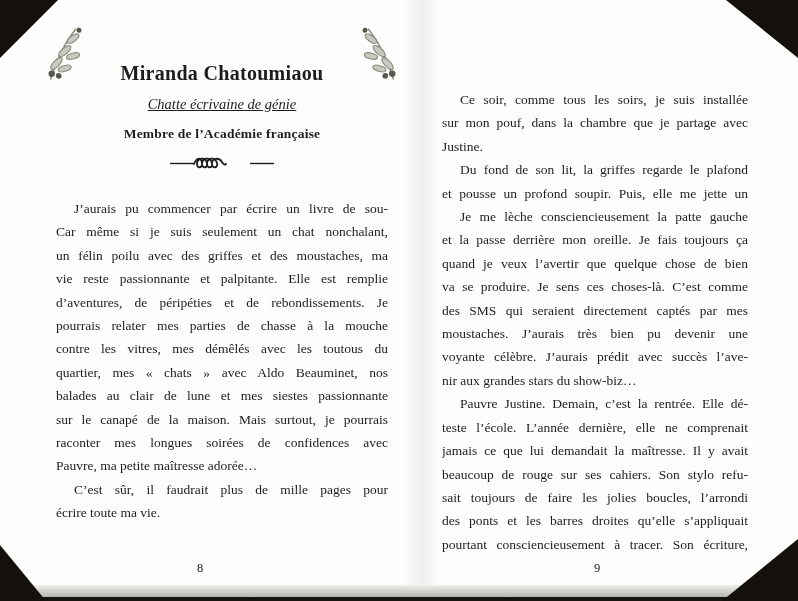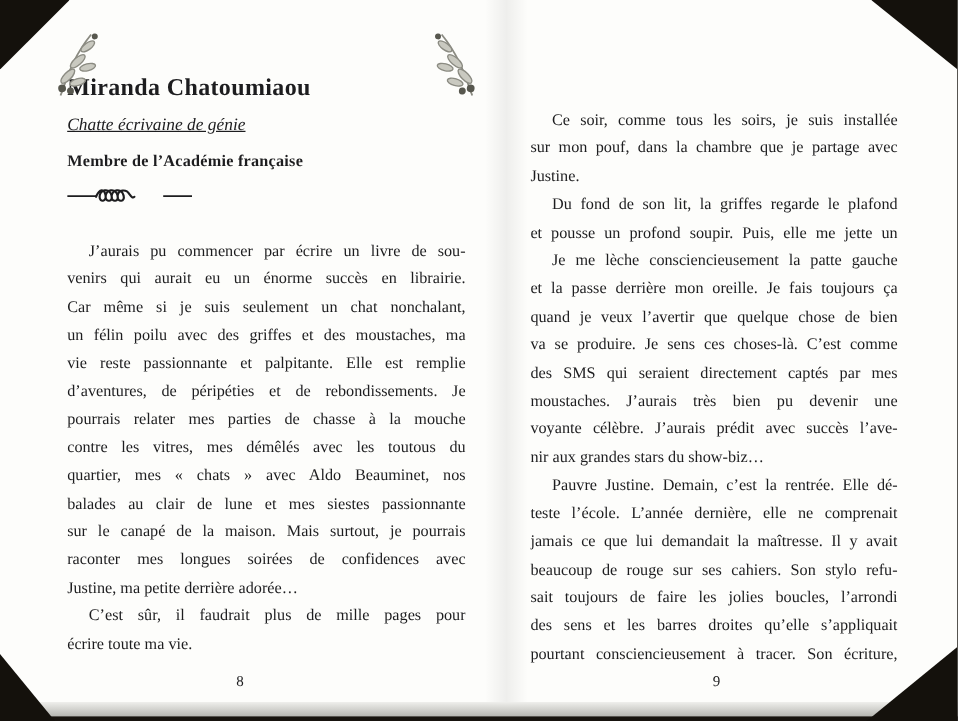"Miranda Chatoumiaou" .page-header { text-align: left -> center }
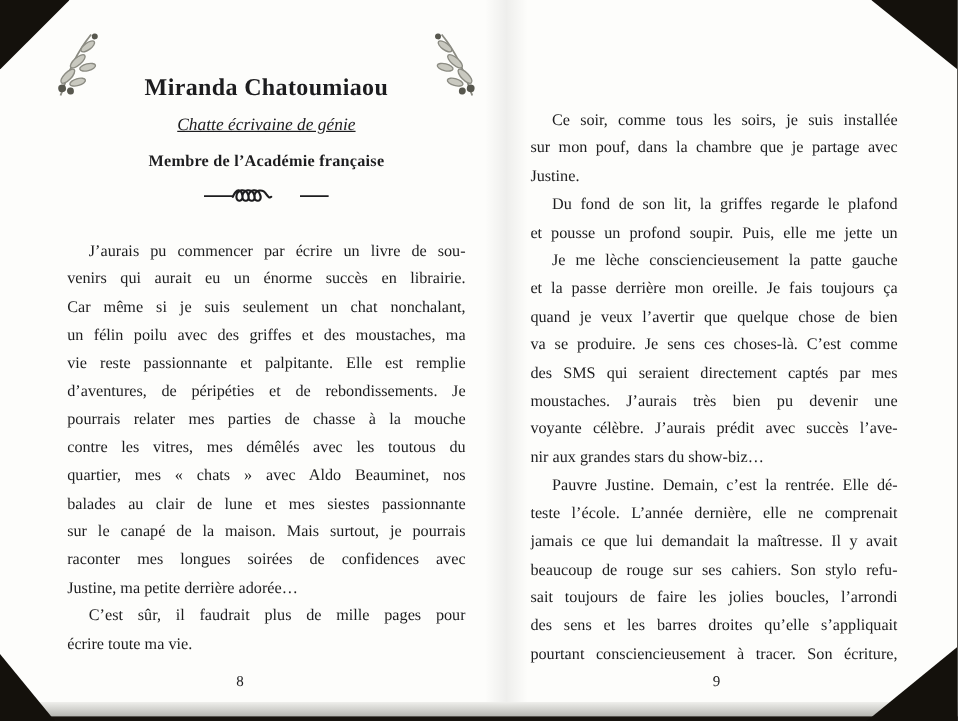"venirs qui aurait eu un" div.line { html: <div>venirs qui aurait eu un énorme succès en librairie.</div> -> none }
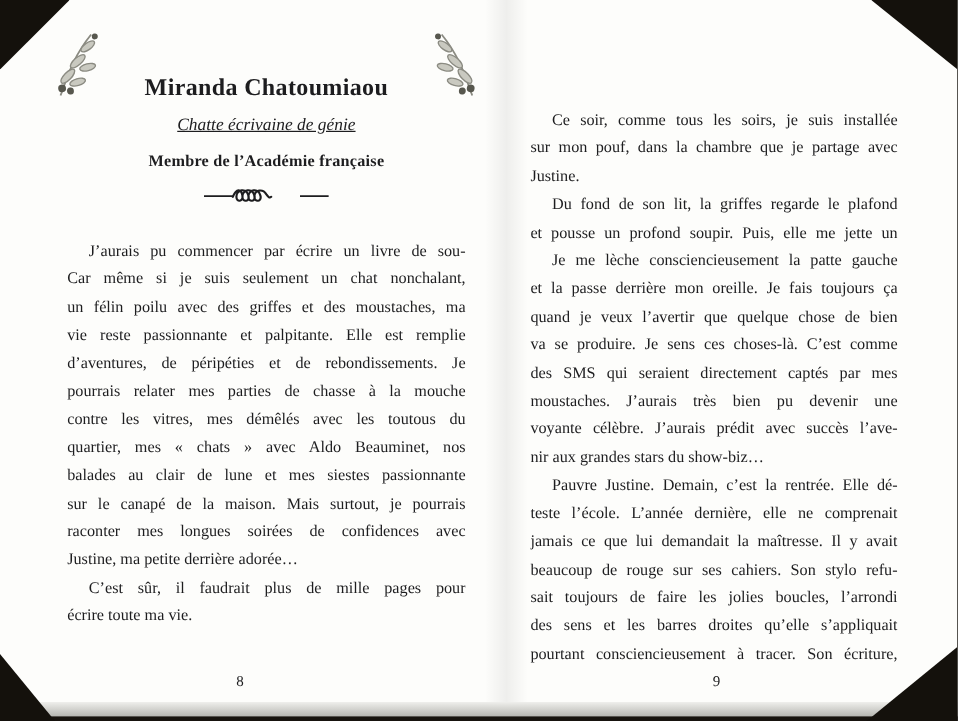"Justine, ma petite derrière adorée…" div.line { text: Justine, ma petite derrière -> Pauvre, ma petite maîtresse }
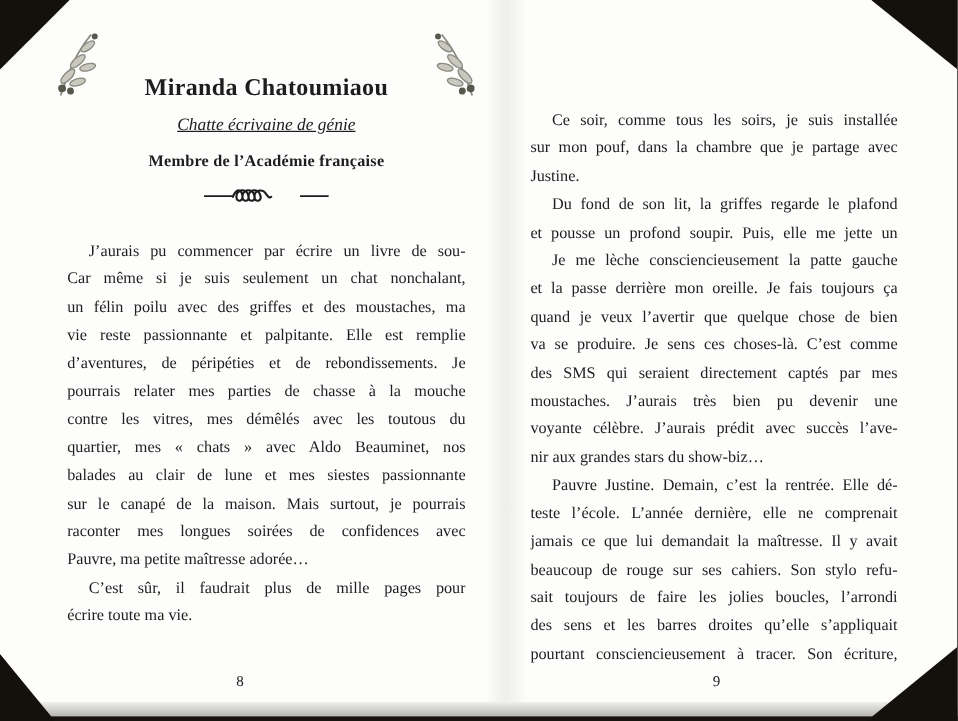"des sens et les barres" div.line { text: sens -> ponts }
